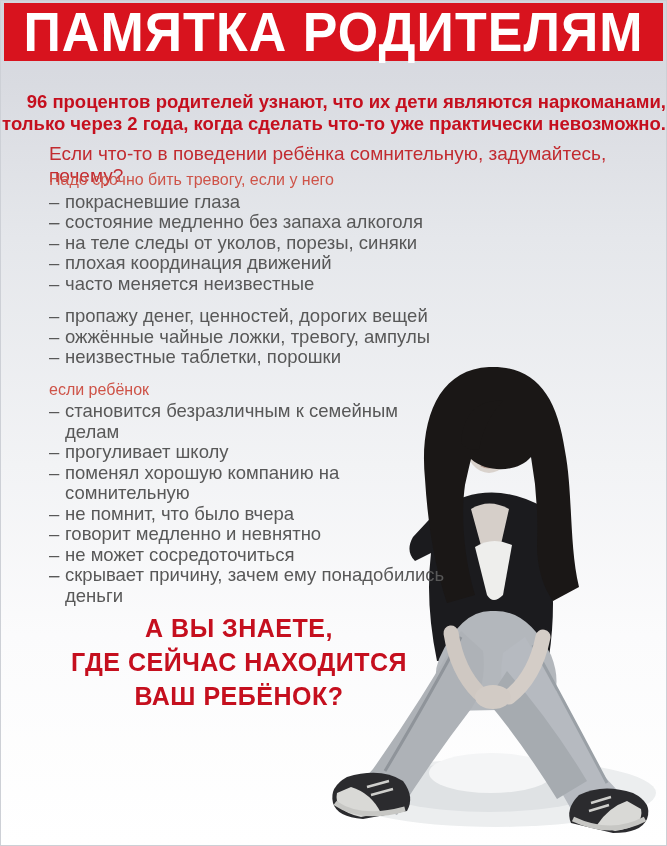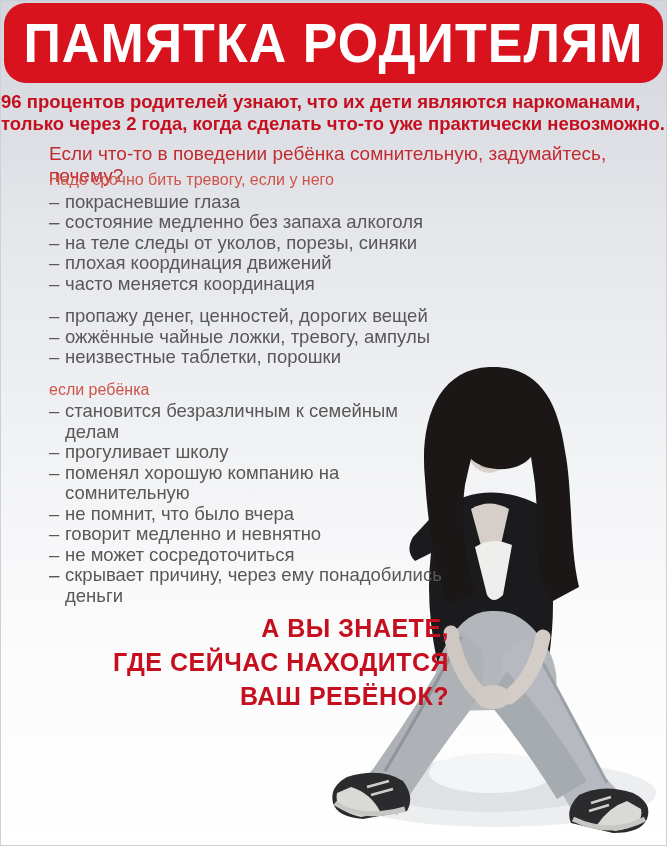"ПАМЯТКА РОДИТЕЛЯМ" .header-band { border-radius: 22px -> none; height: 80px -> 58px }
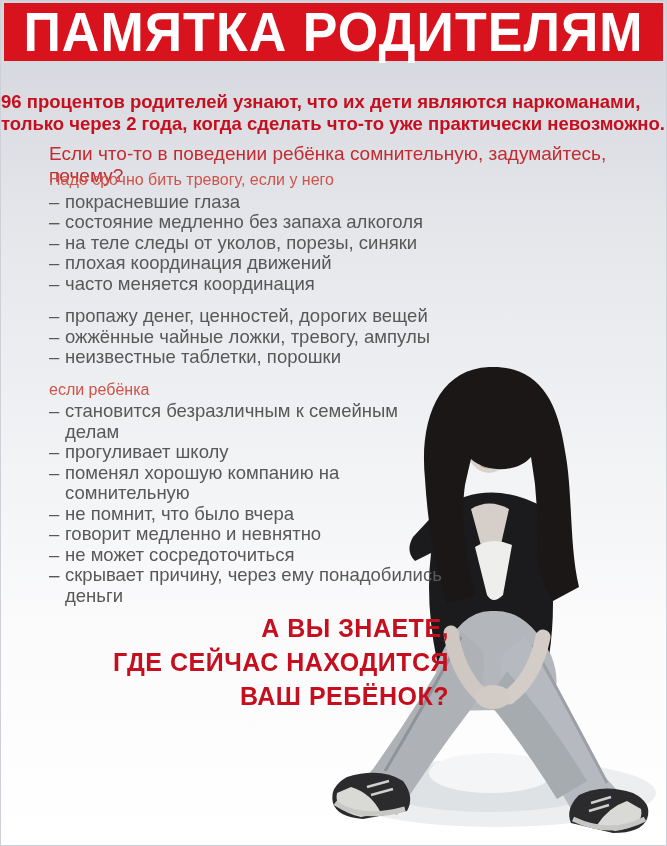"96 процентов родителей узнают, что" .intro { text-align: left -> right }
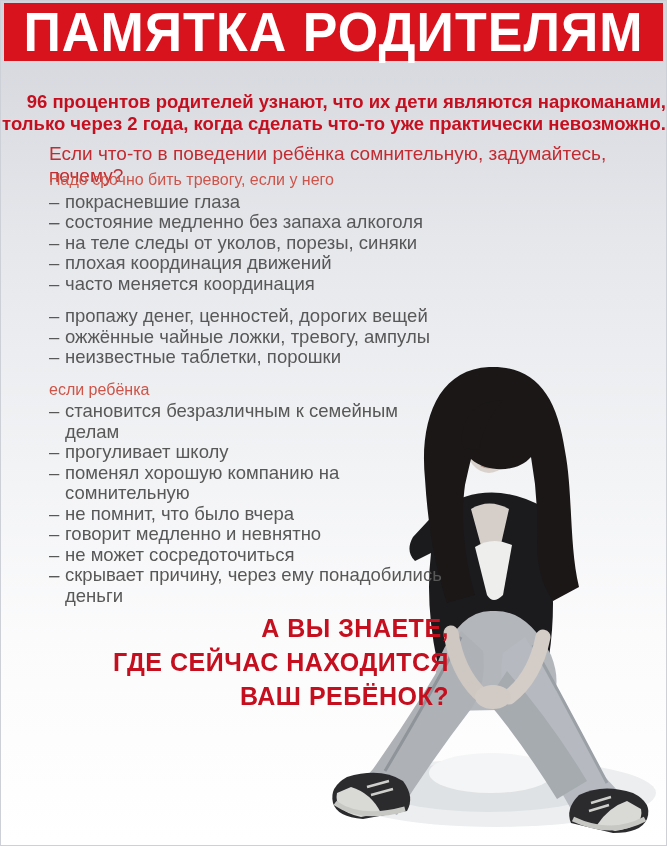"часто меняется координация" span.bullet-text { text: координация -> неизвестные }
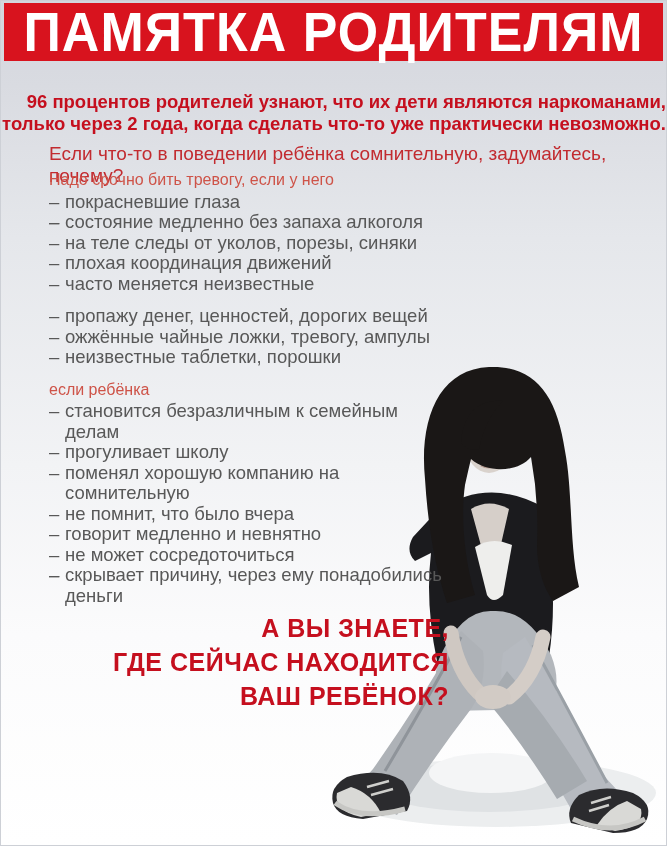"если ребёнка" div.section-heading { text: ребёнка -> ребёнок }
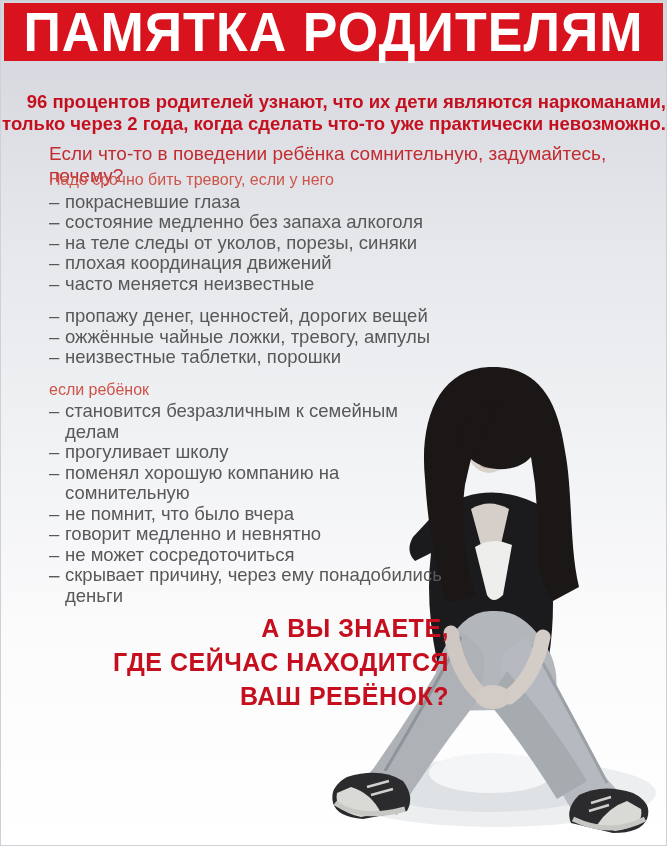"скрывает причину, через ему понадобились" span.bullet-text { text: через -> зачем }
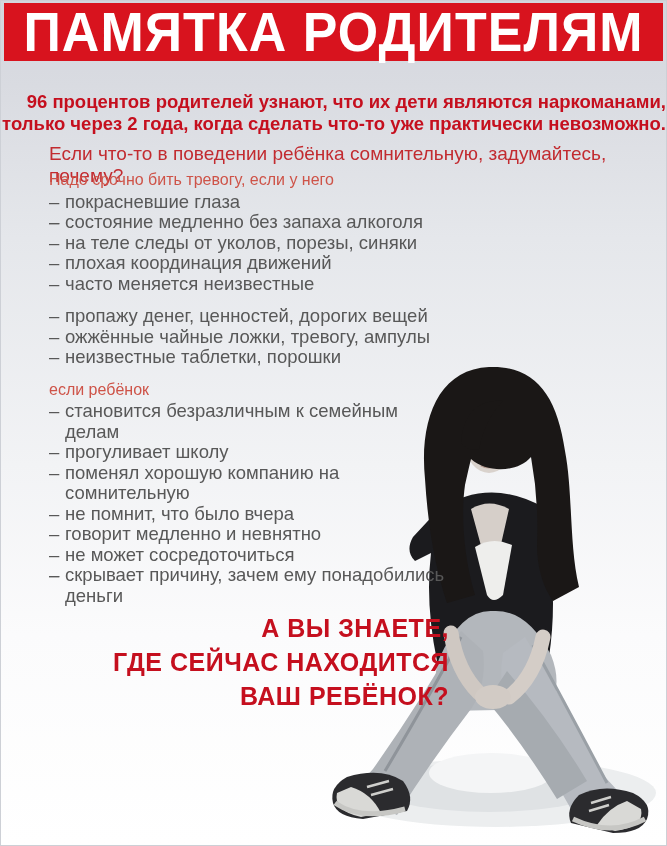"А ВЫ ЗНАЕТЕ," .cta { text-align: right -> center }
